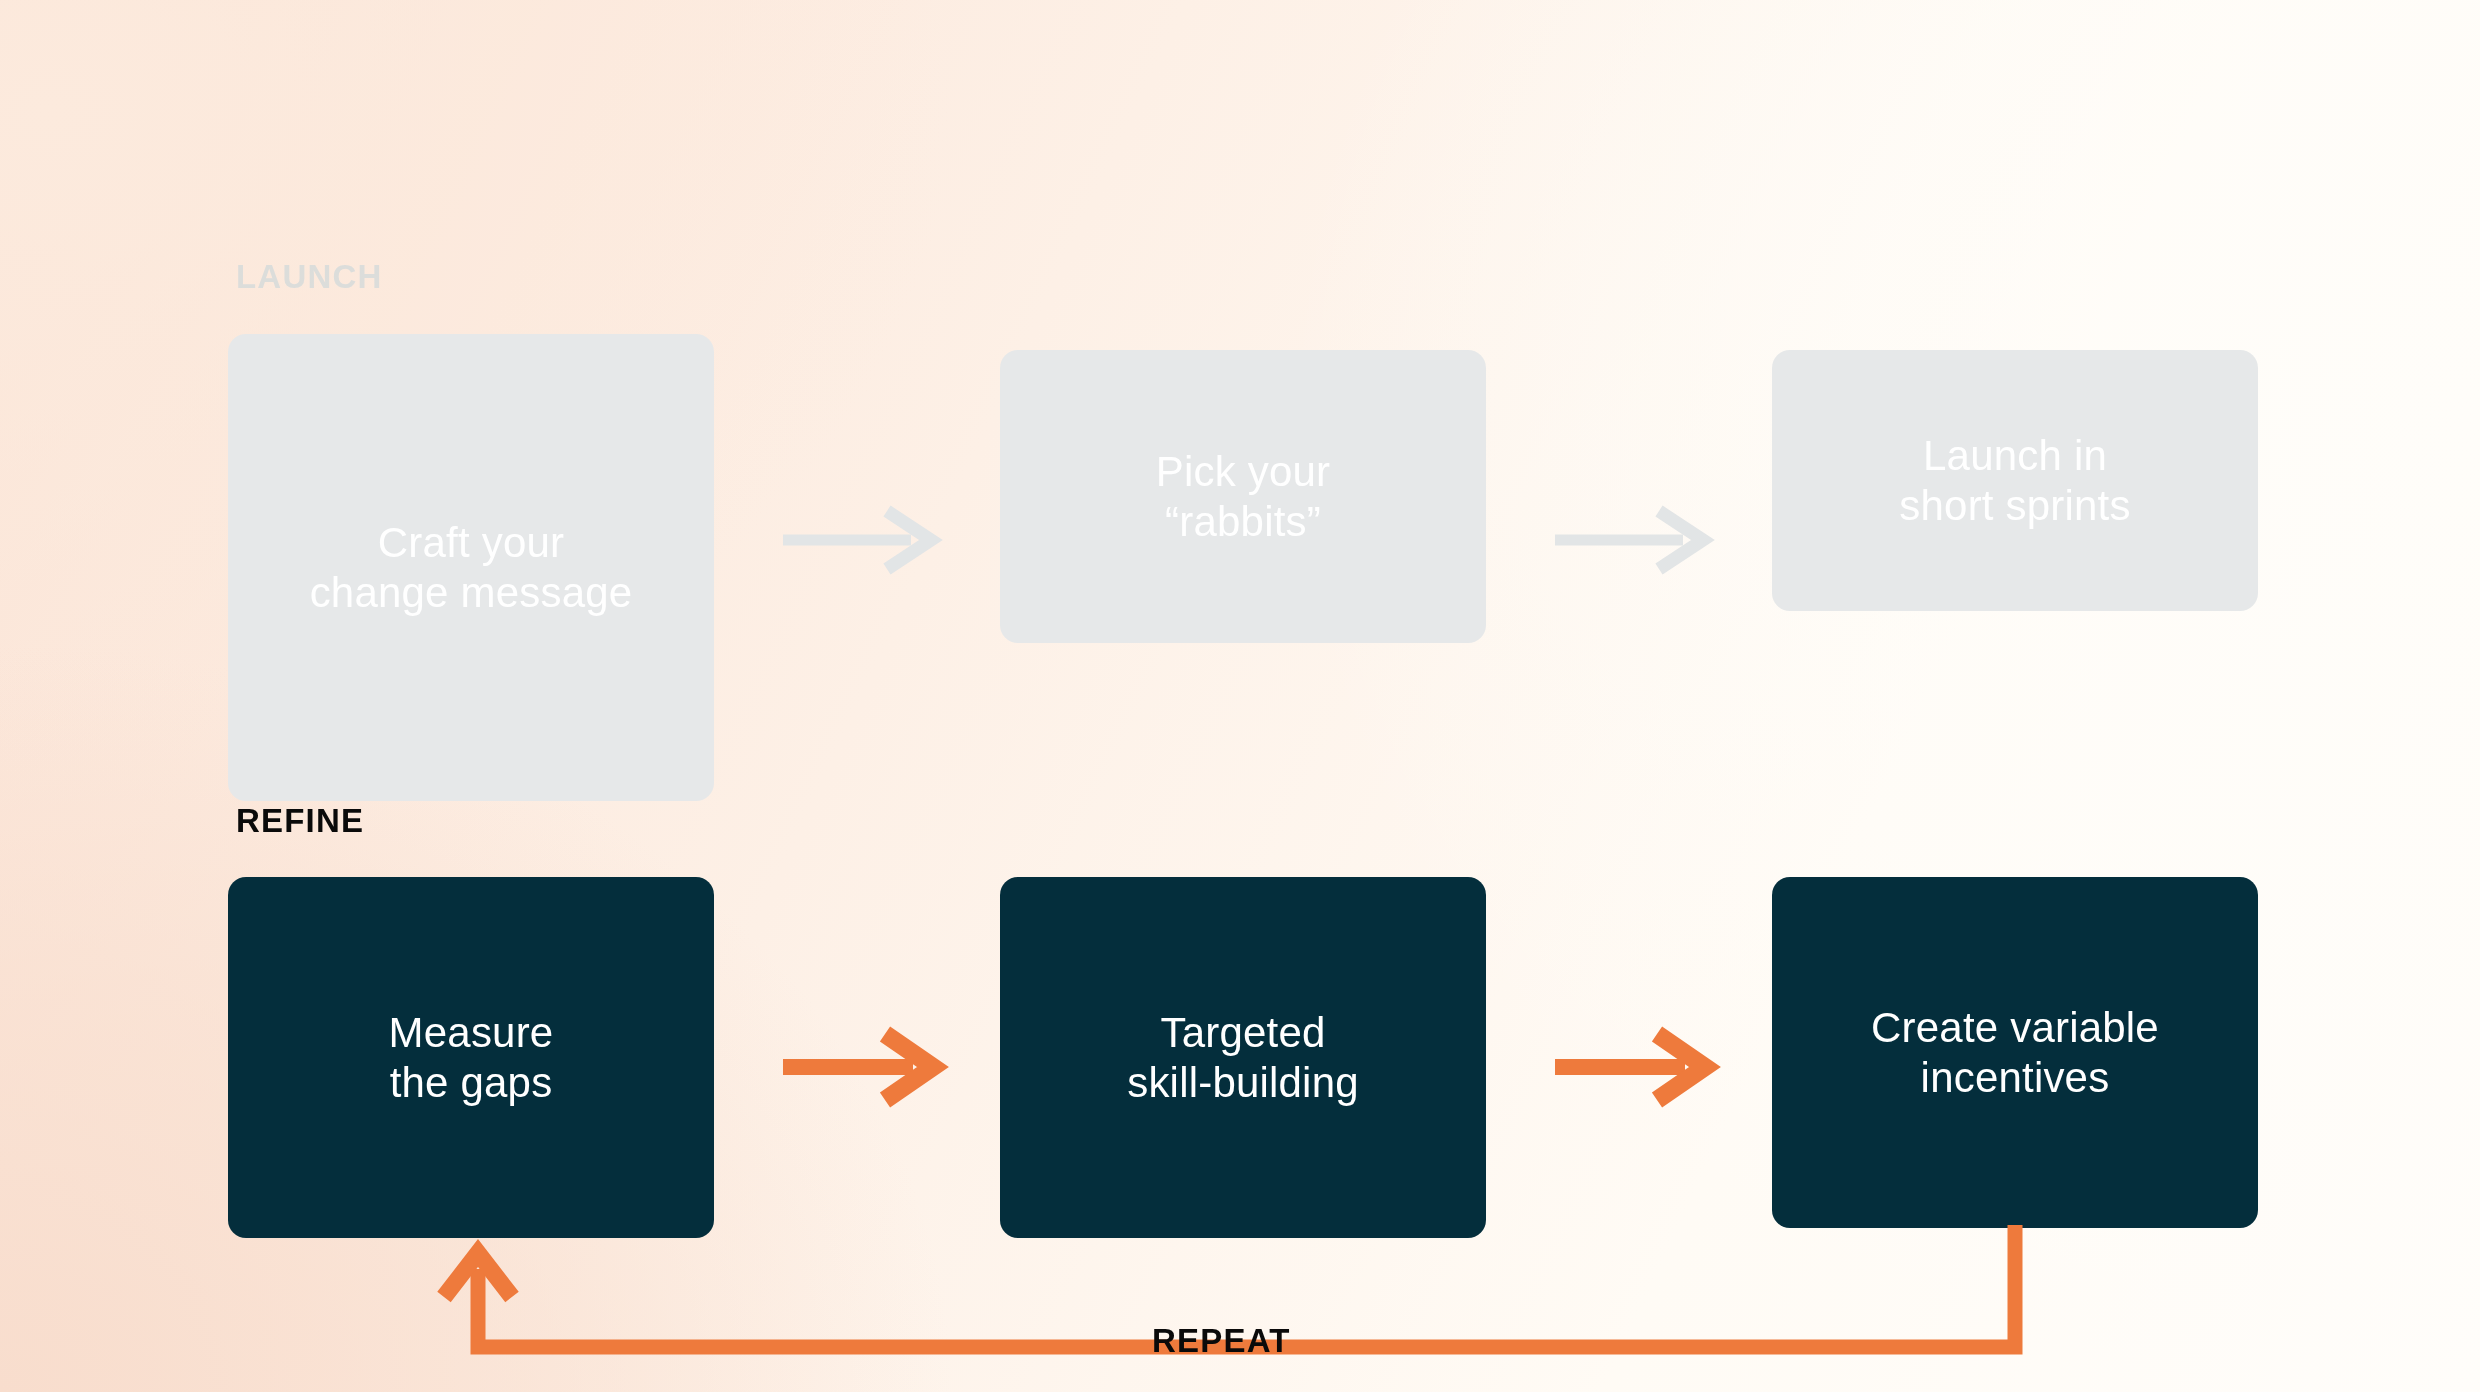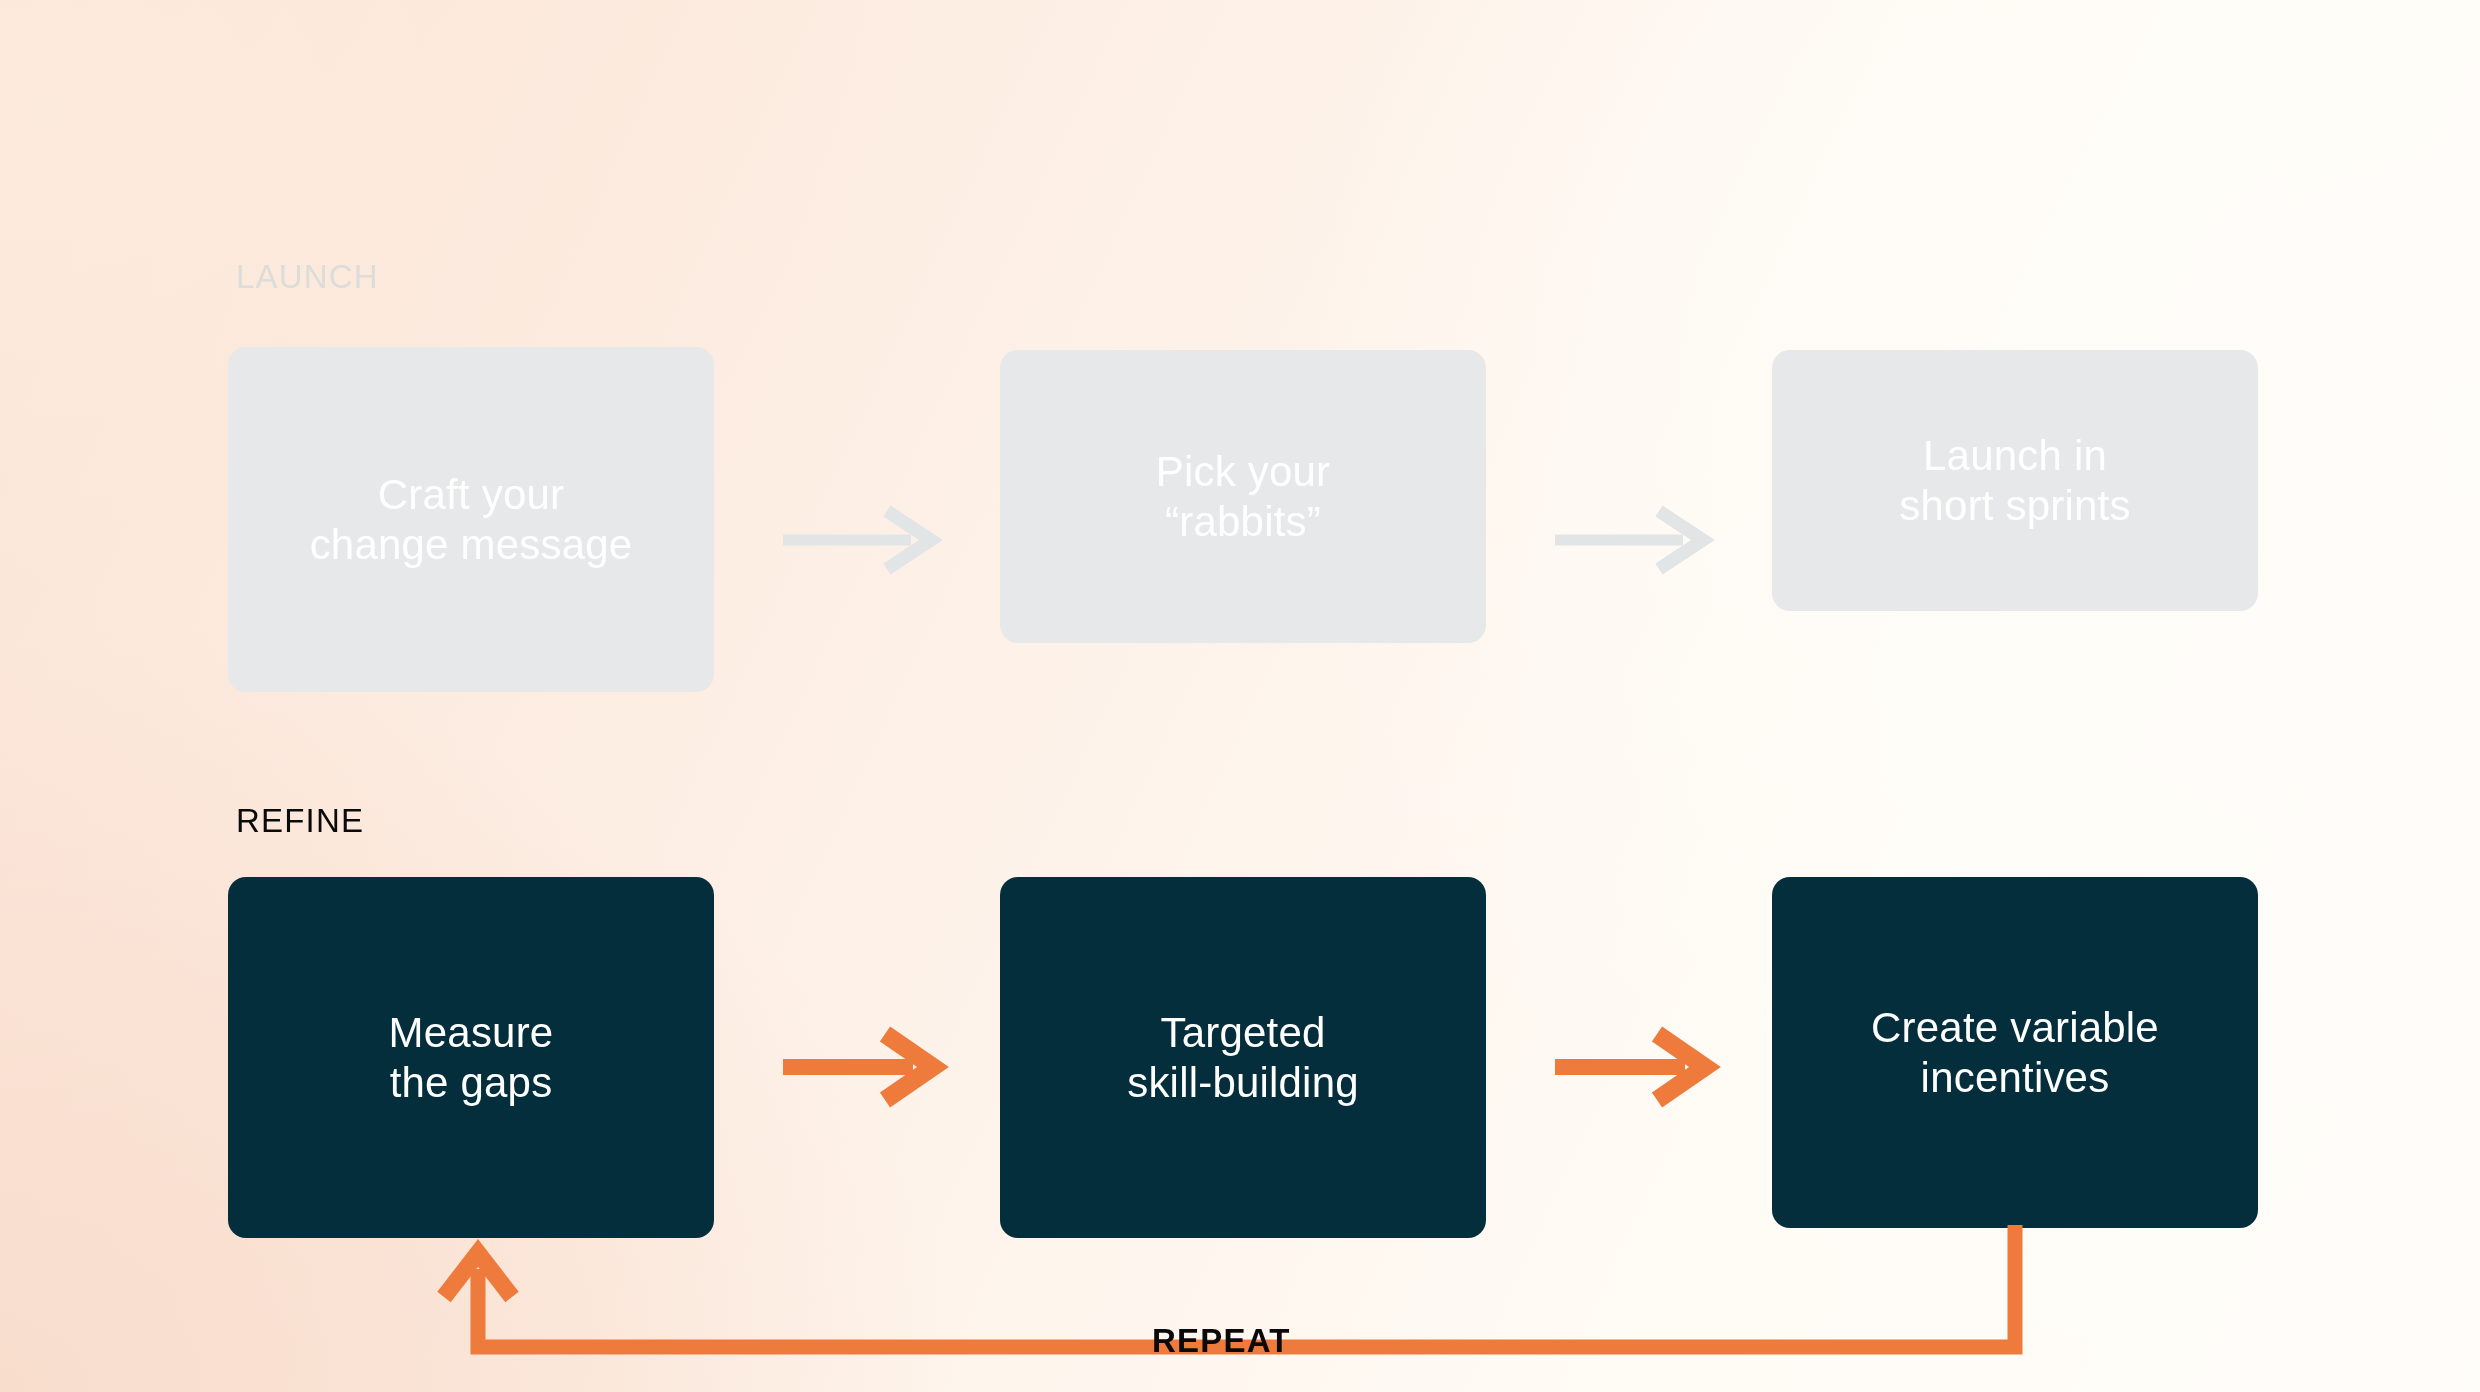"LAUNCH" .sec-label { font-weight: 400 -> 700 }
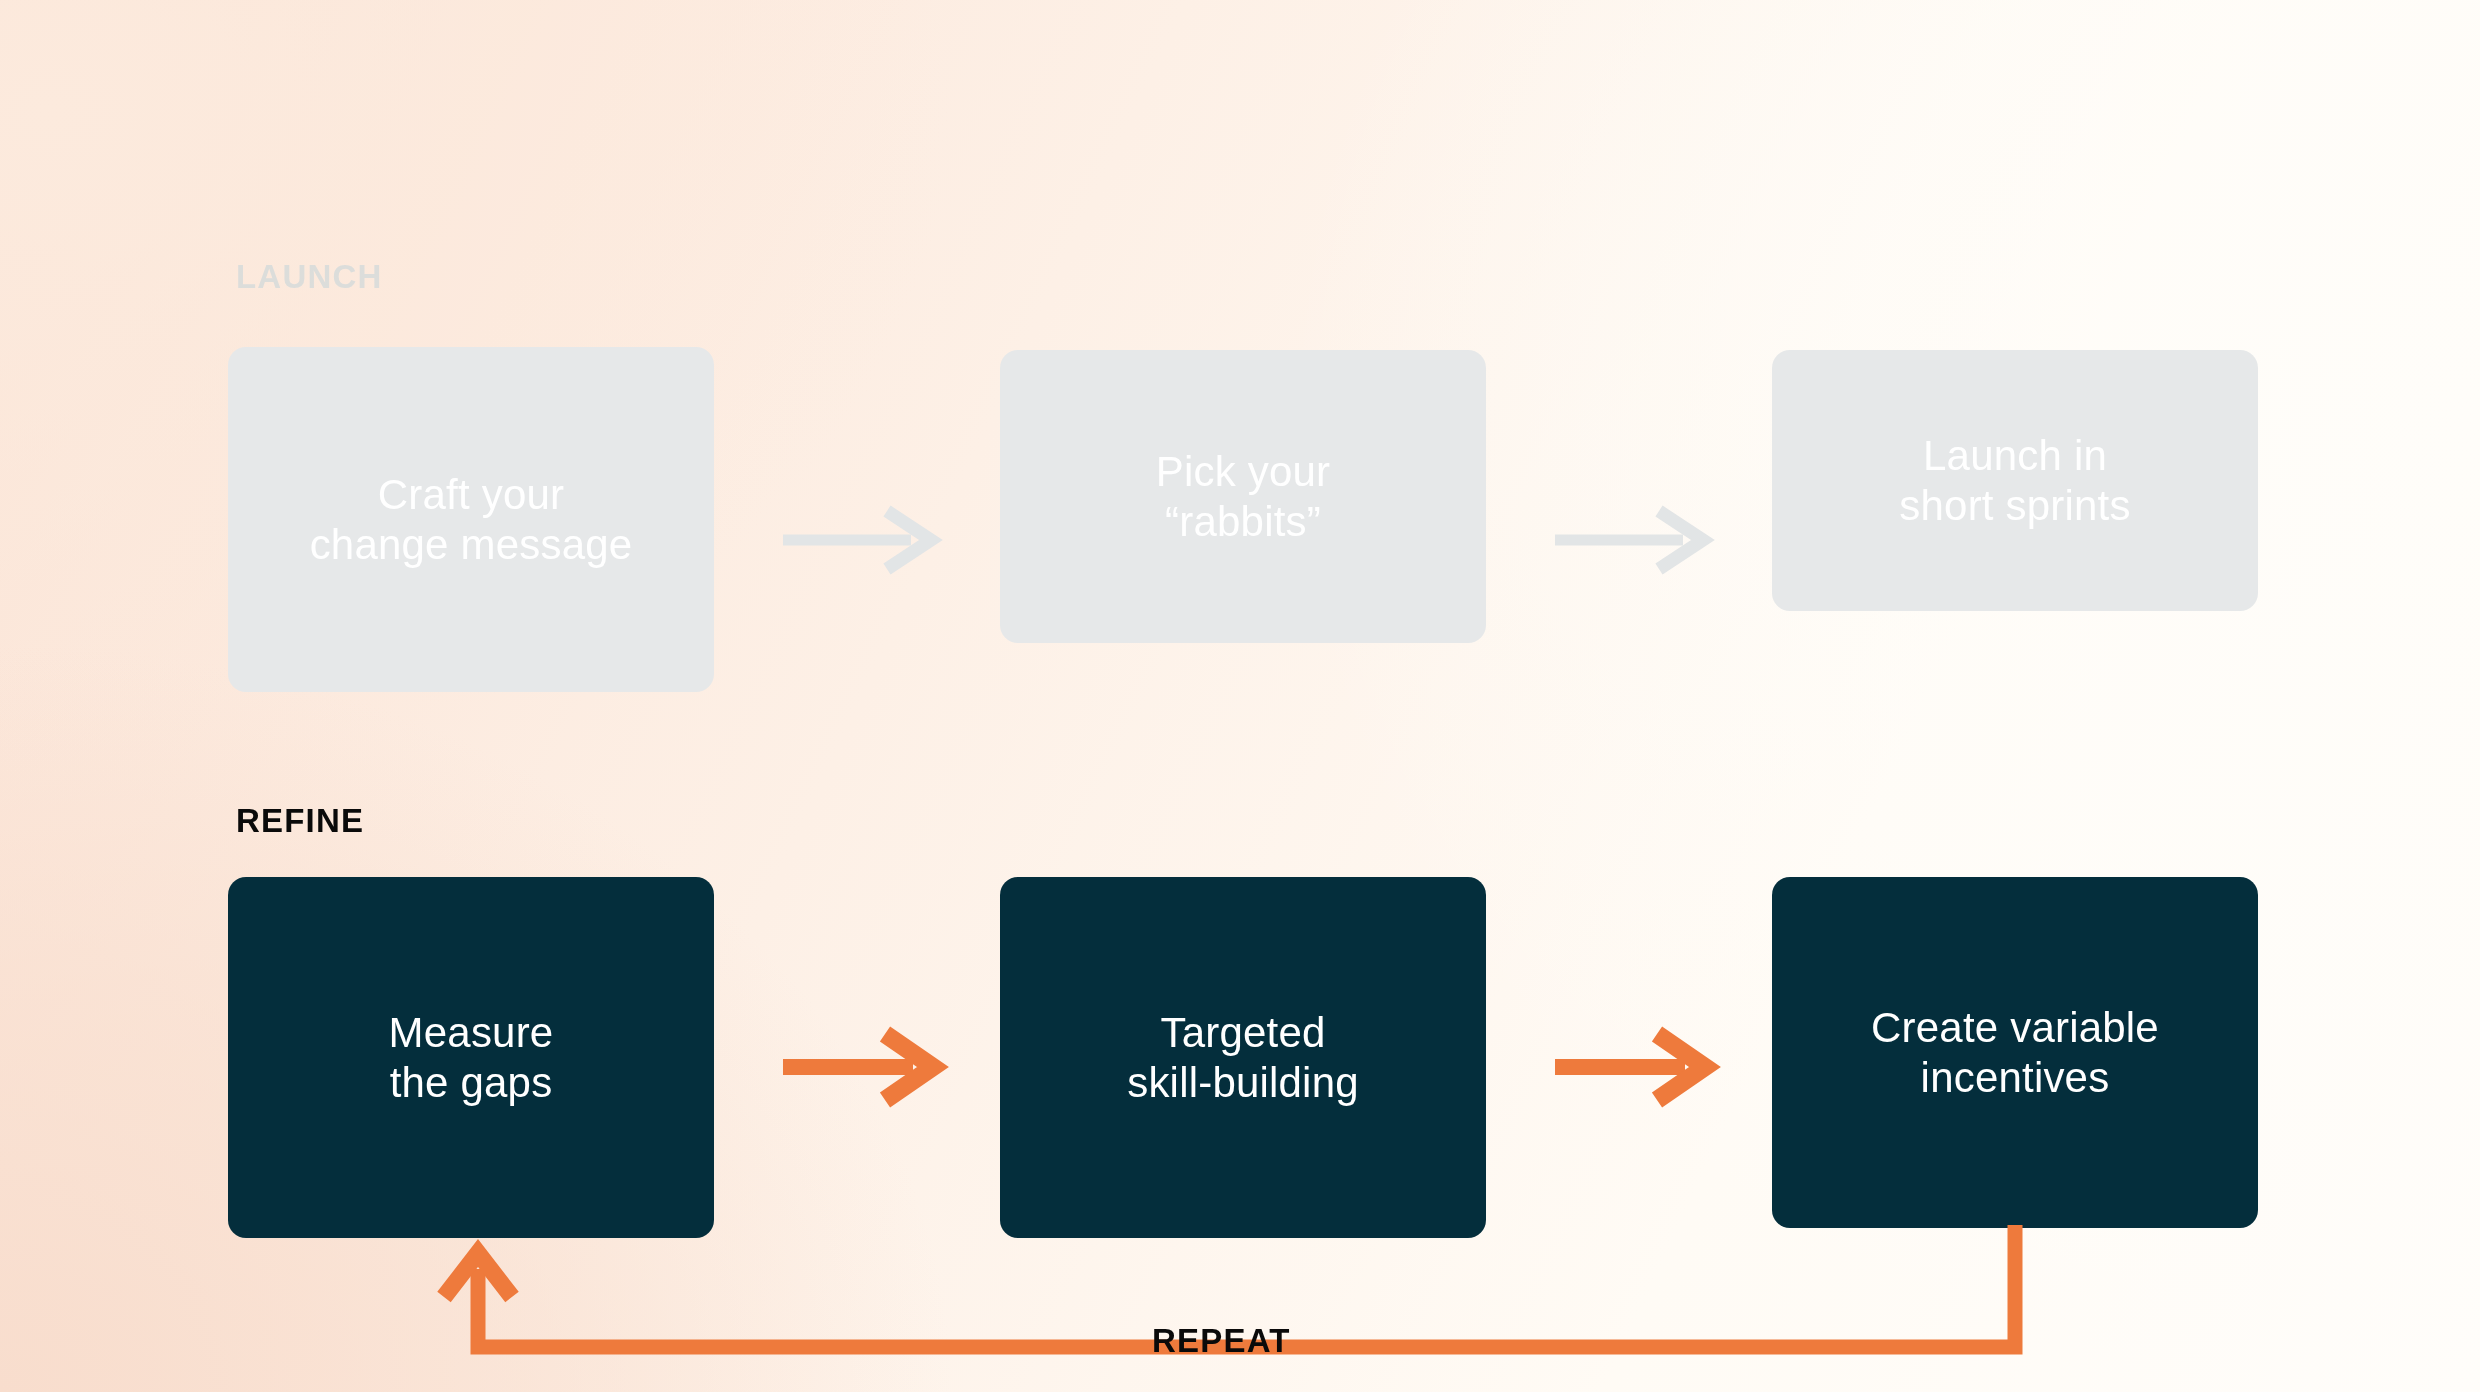"Craft your" #box-craft { height: 345px -> 467px; top: 347px -> 334px }
